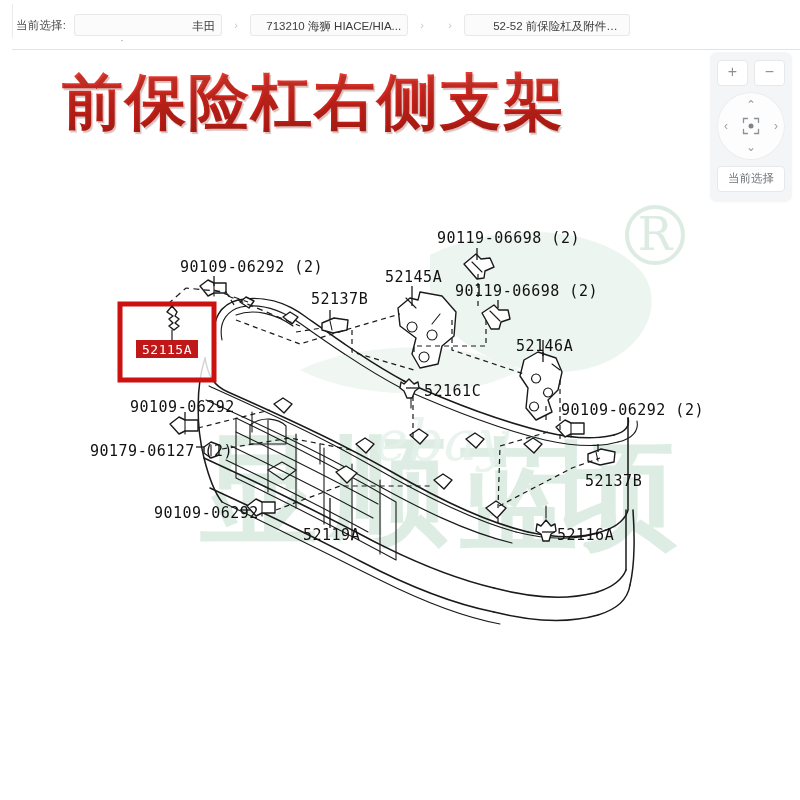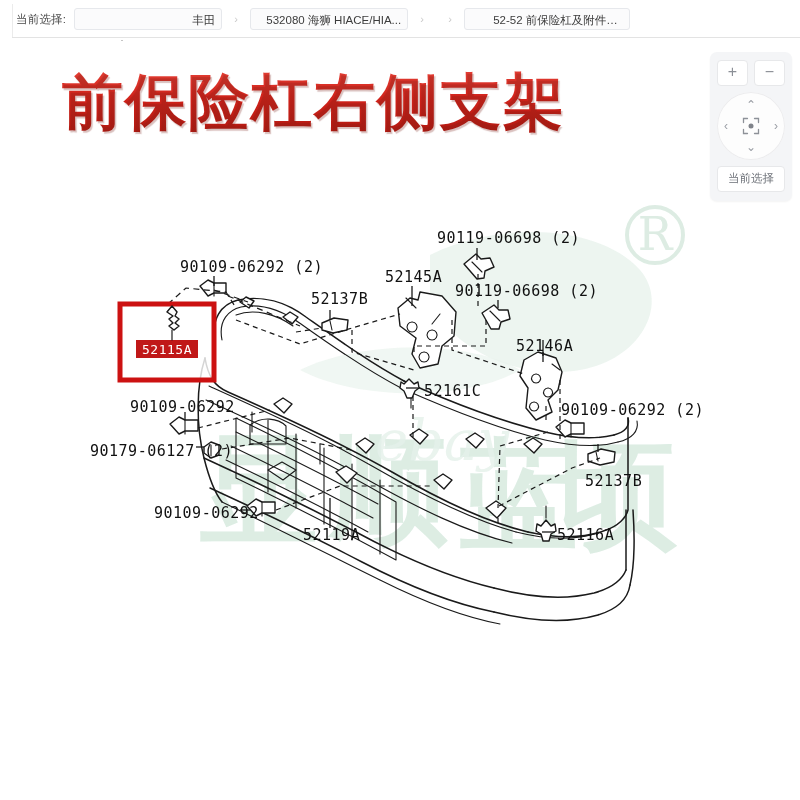"当前选择:" #breadcrumb-bar { height: 38px -> 50px }
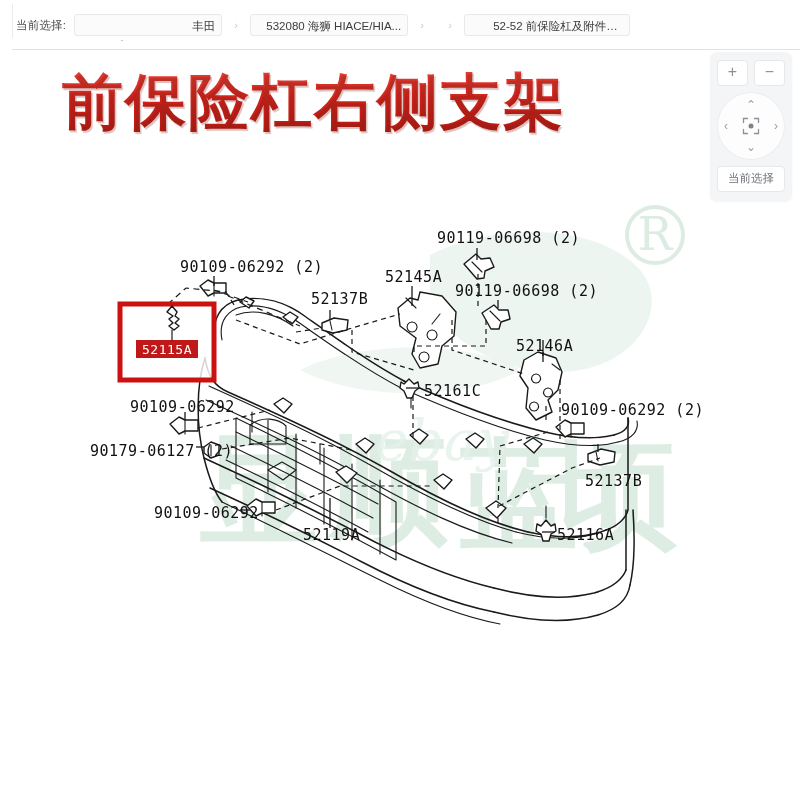"532080 海狮 HIACE/HIA..." div.bc-chip { text: 532080 -> 713210 }
